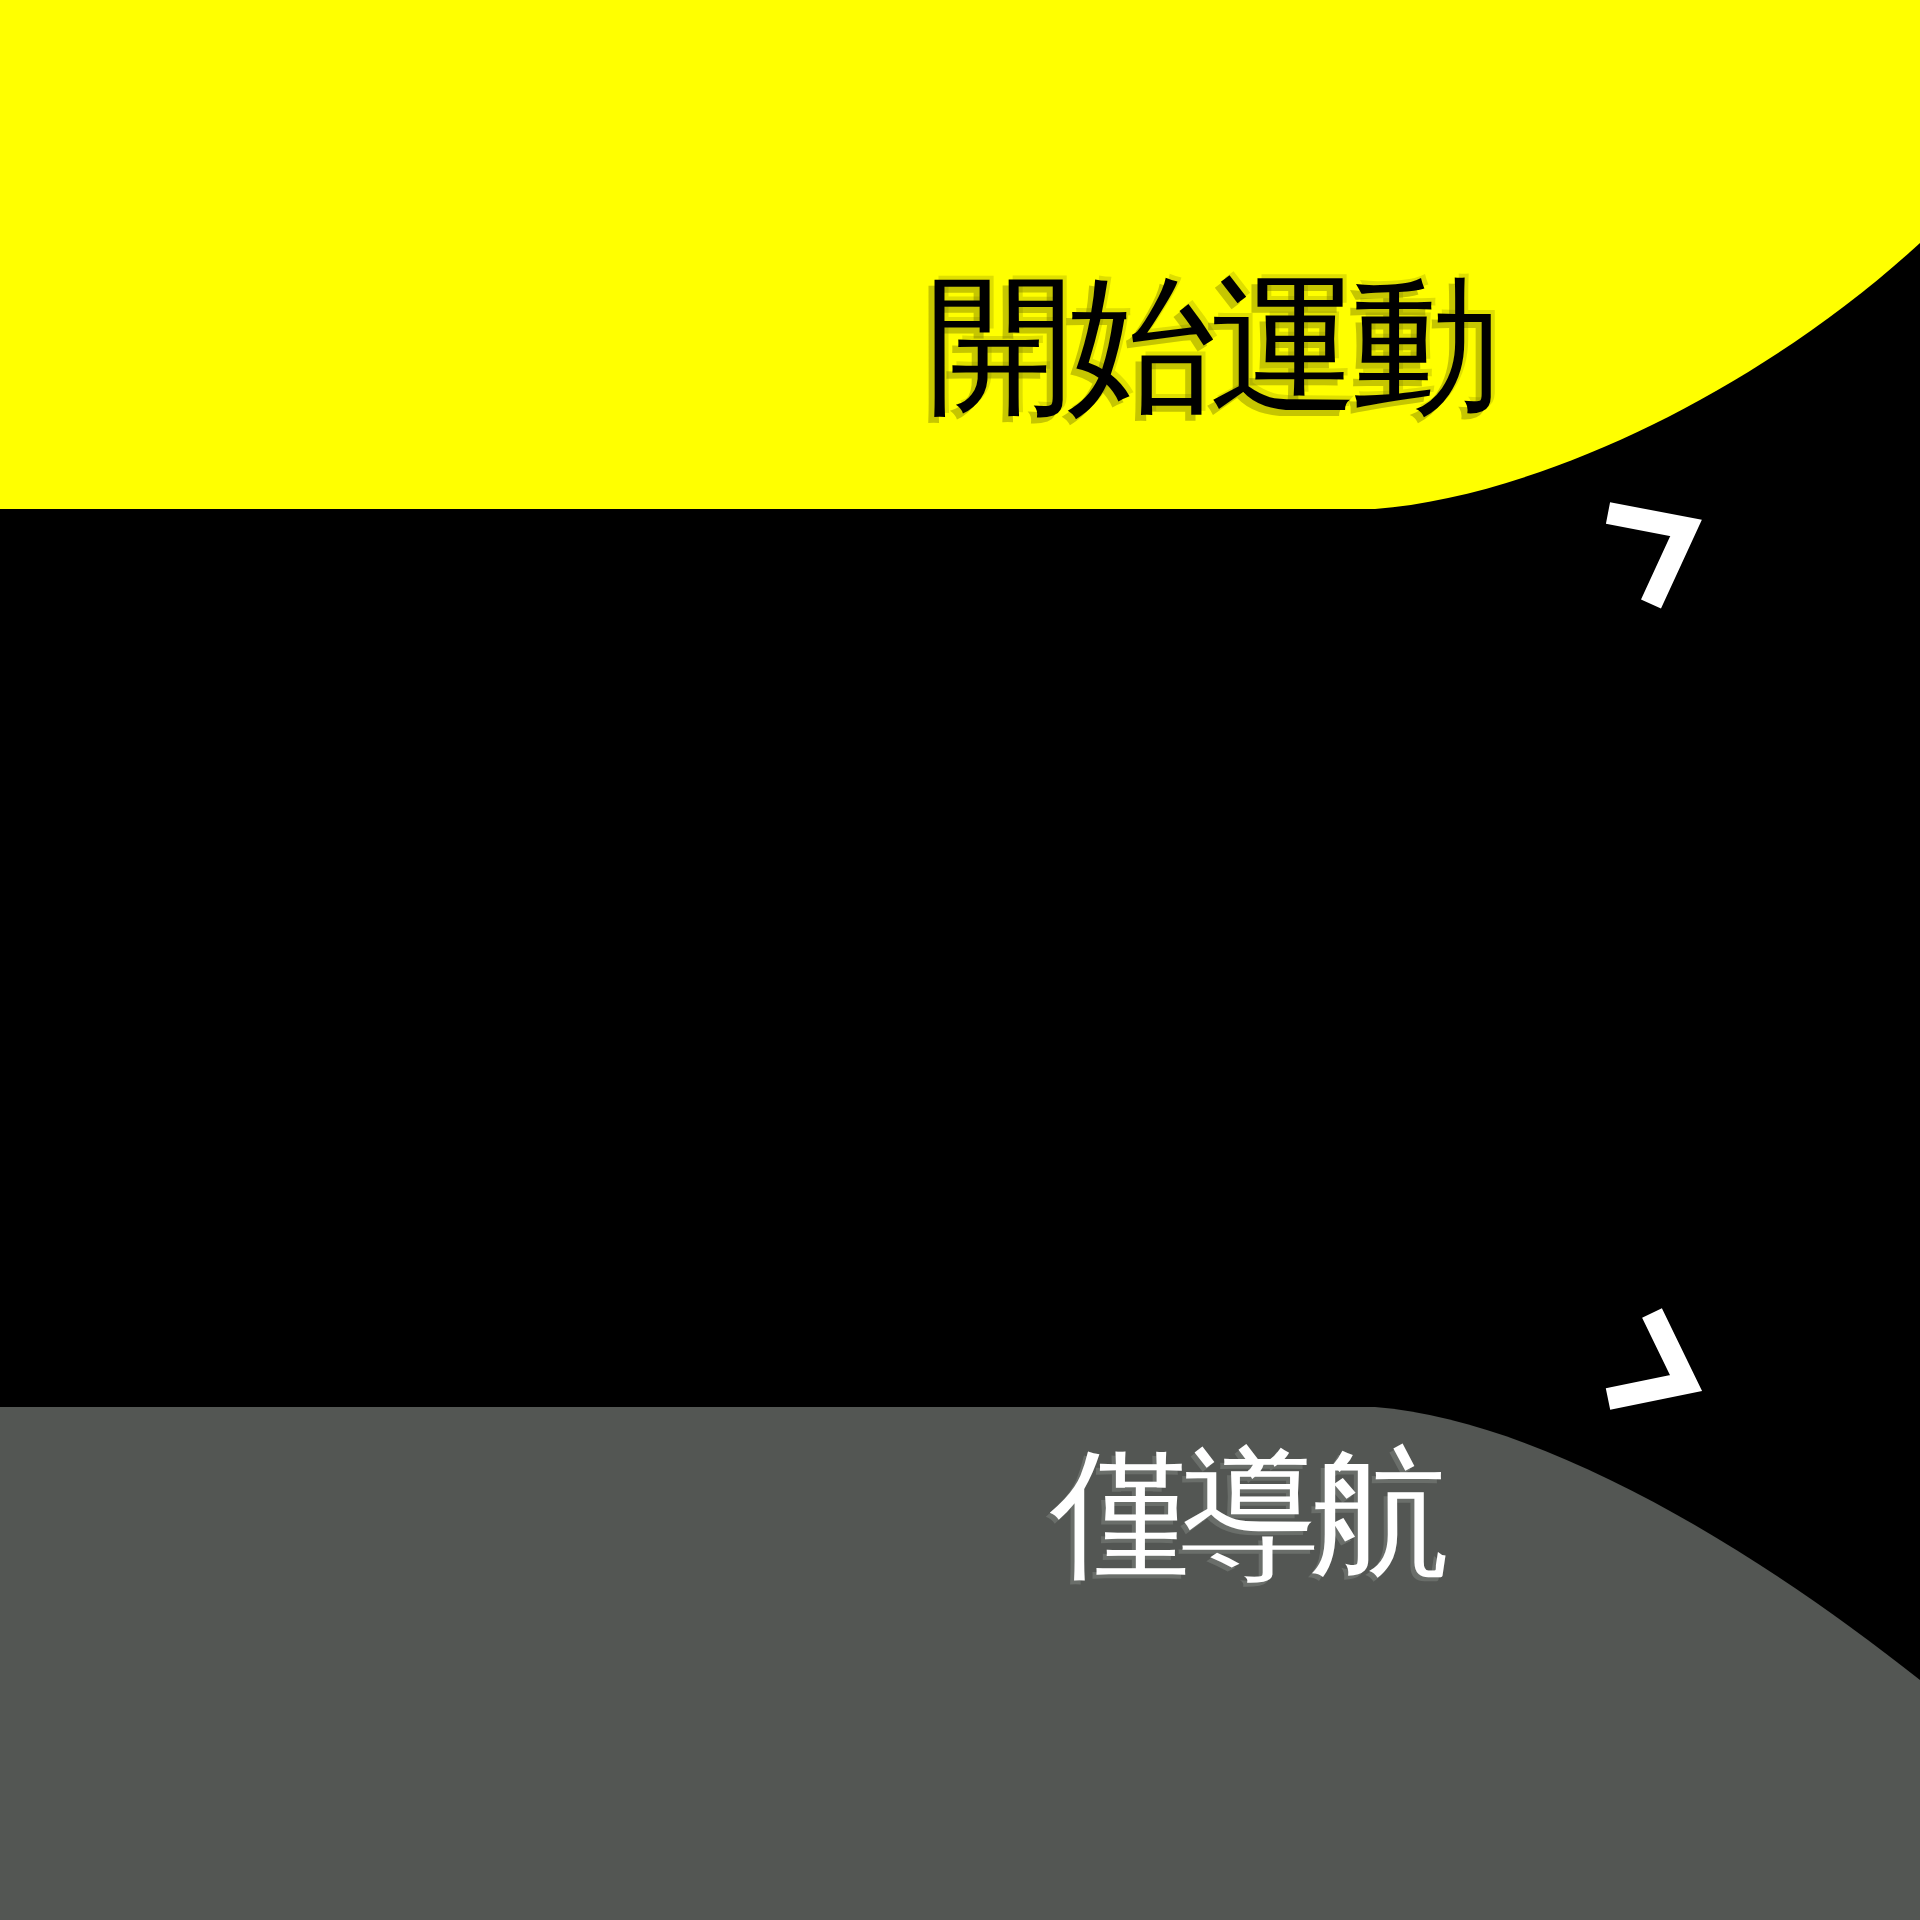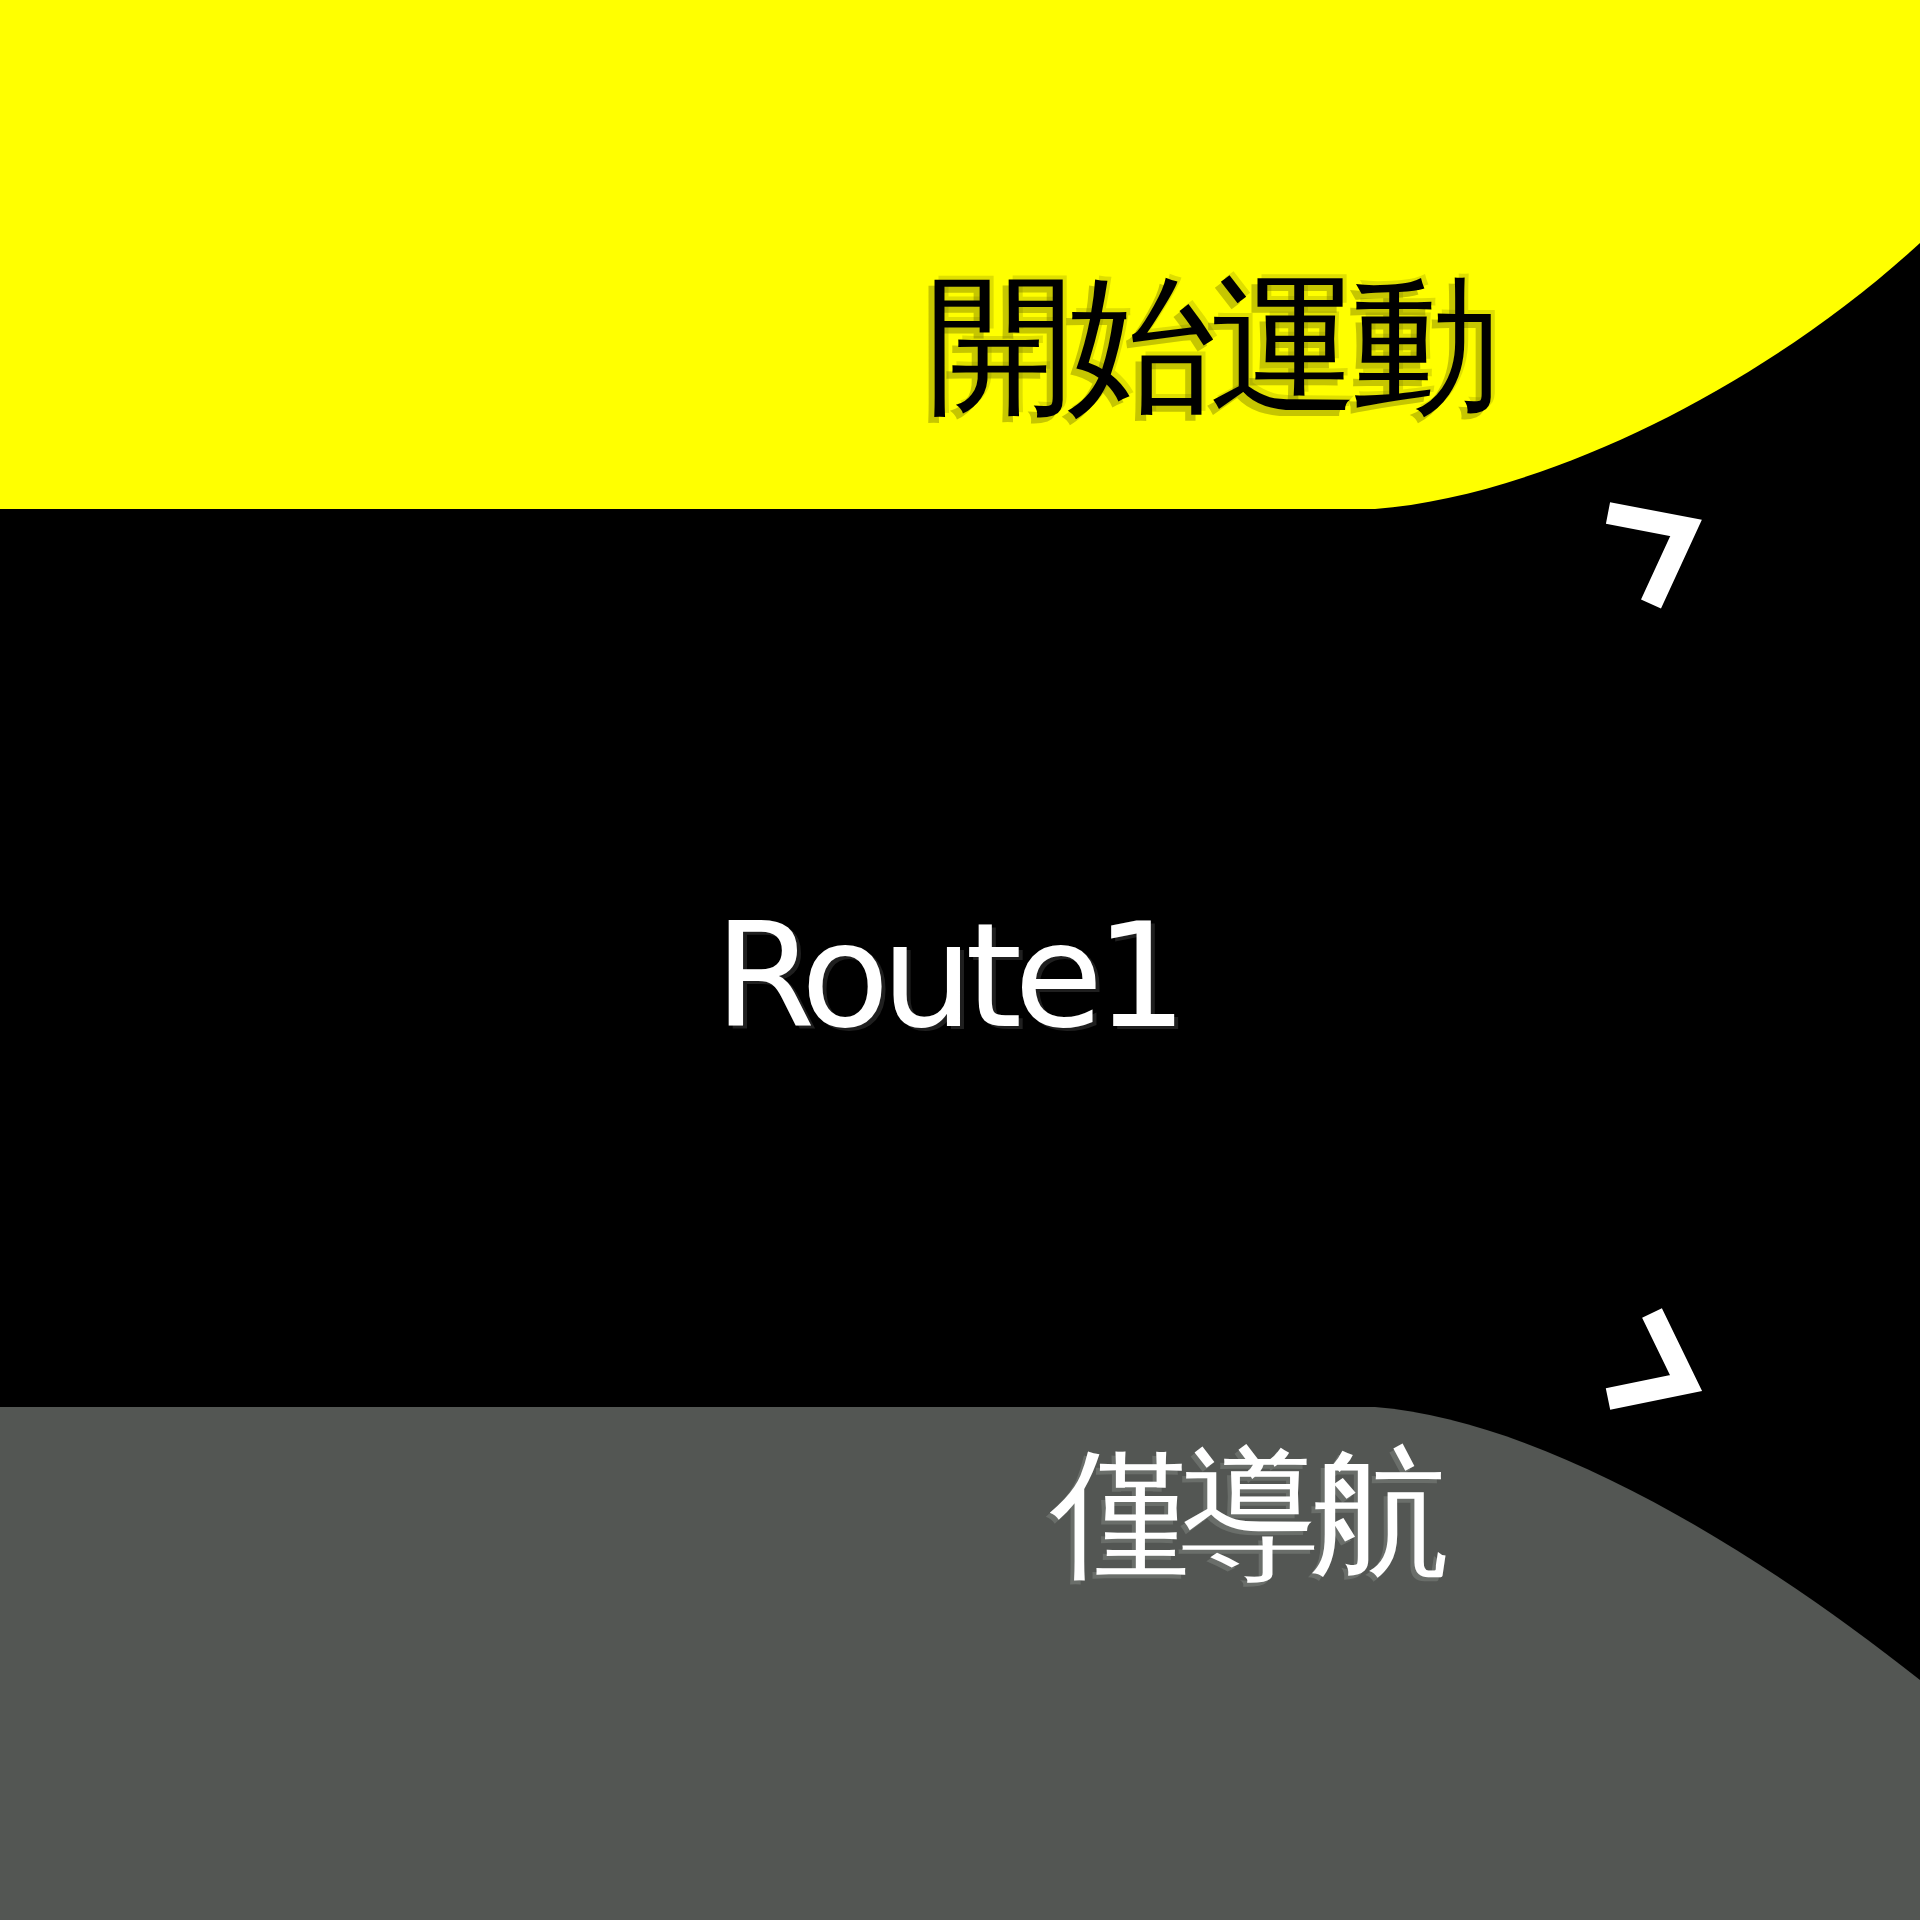"Route1" div.label { html: <div>Route1</div> -> none }
